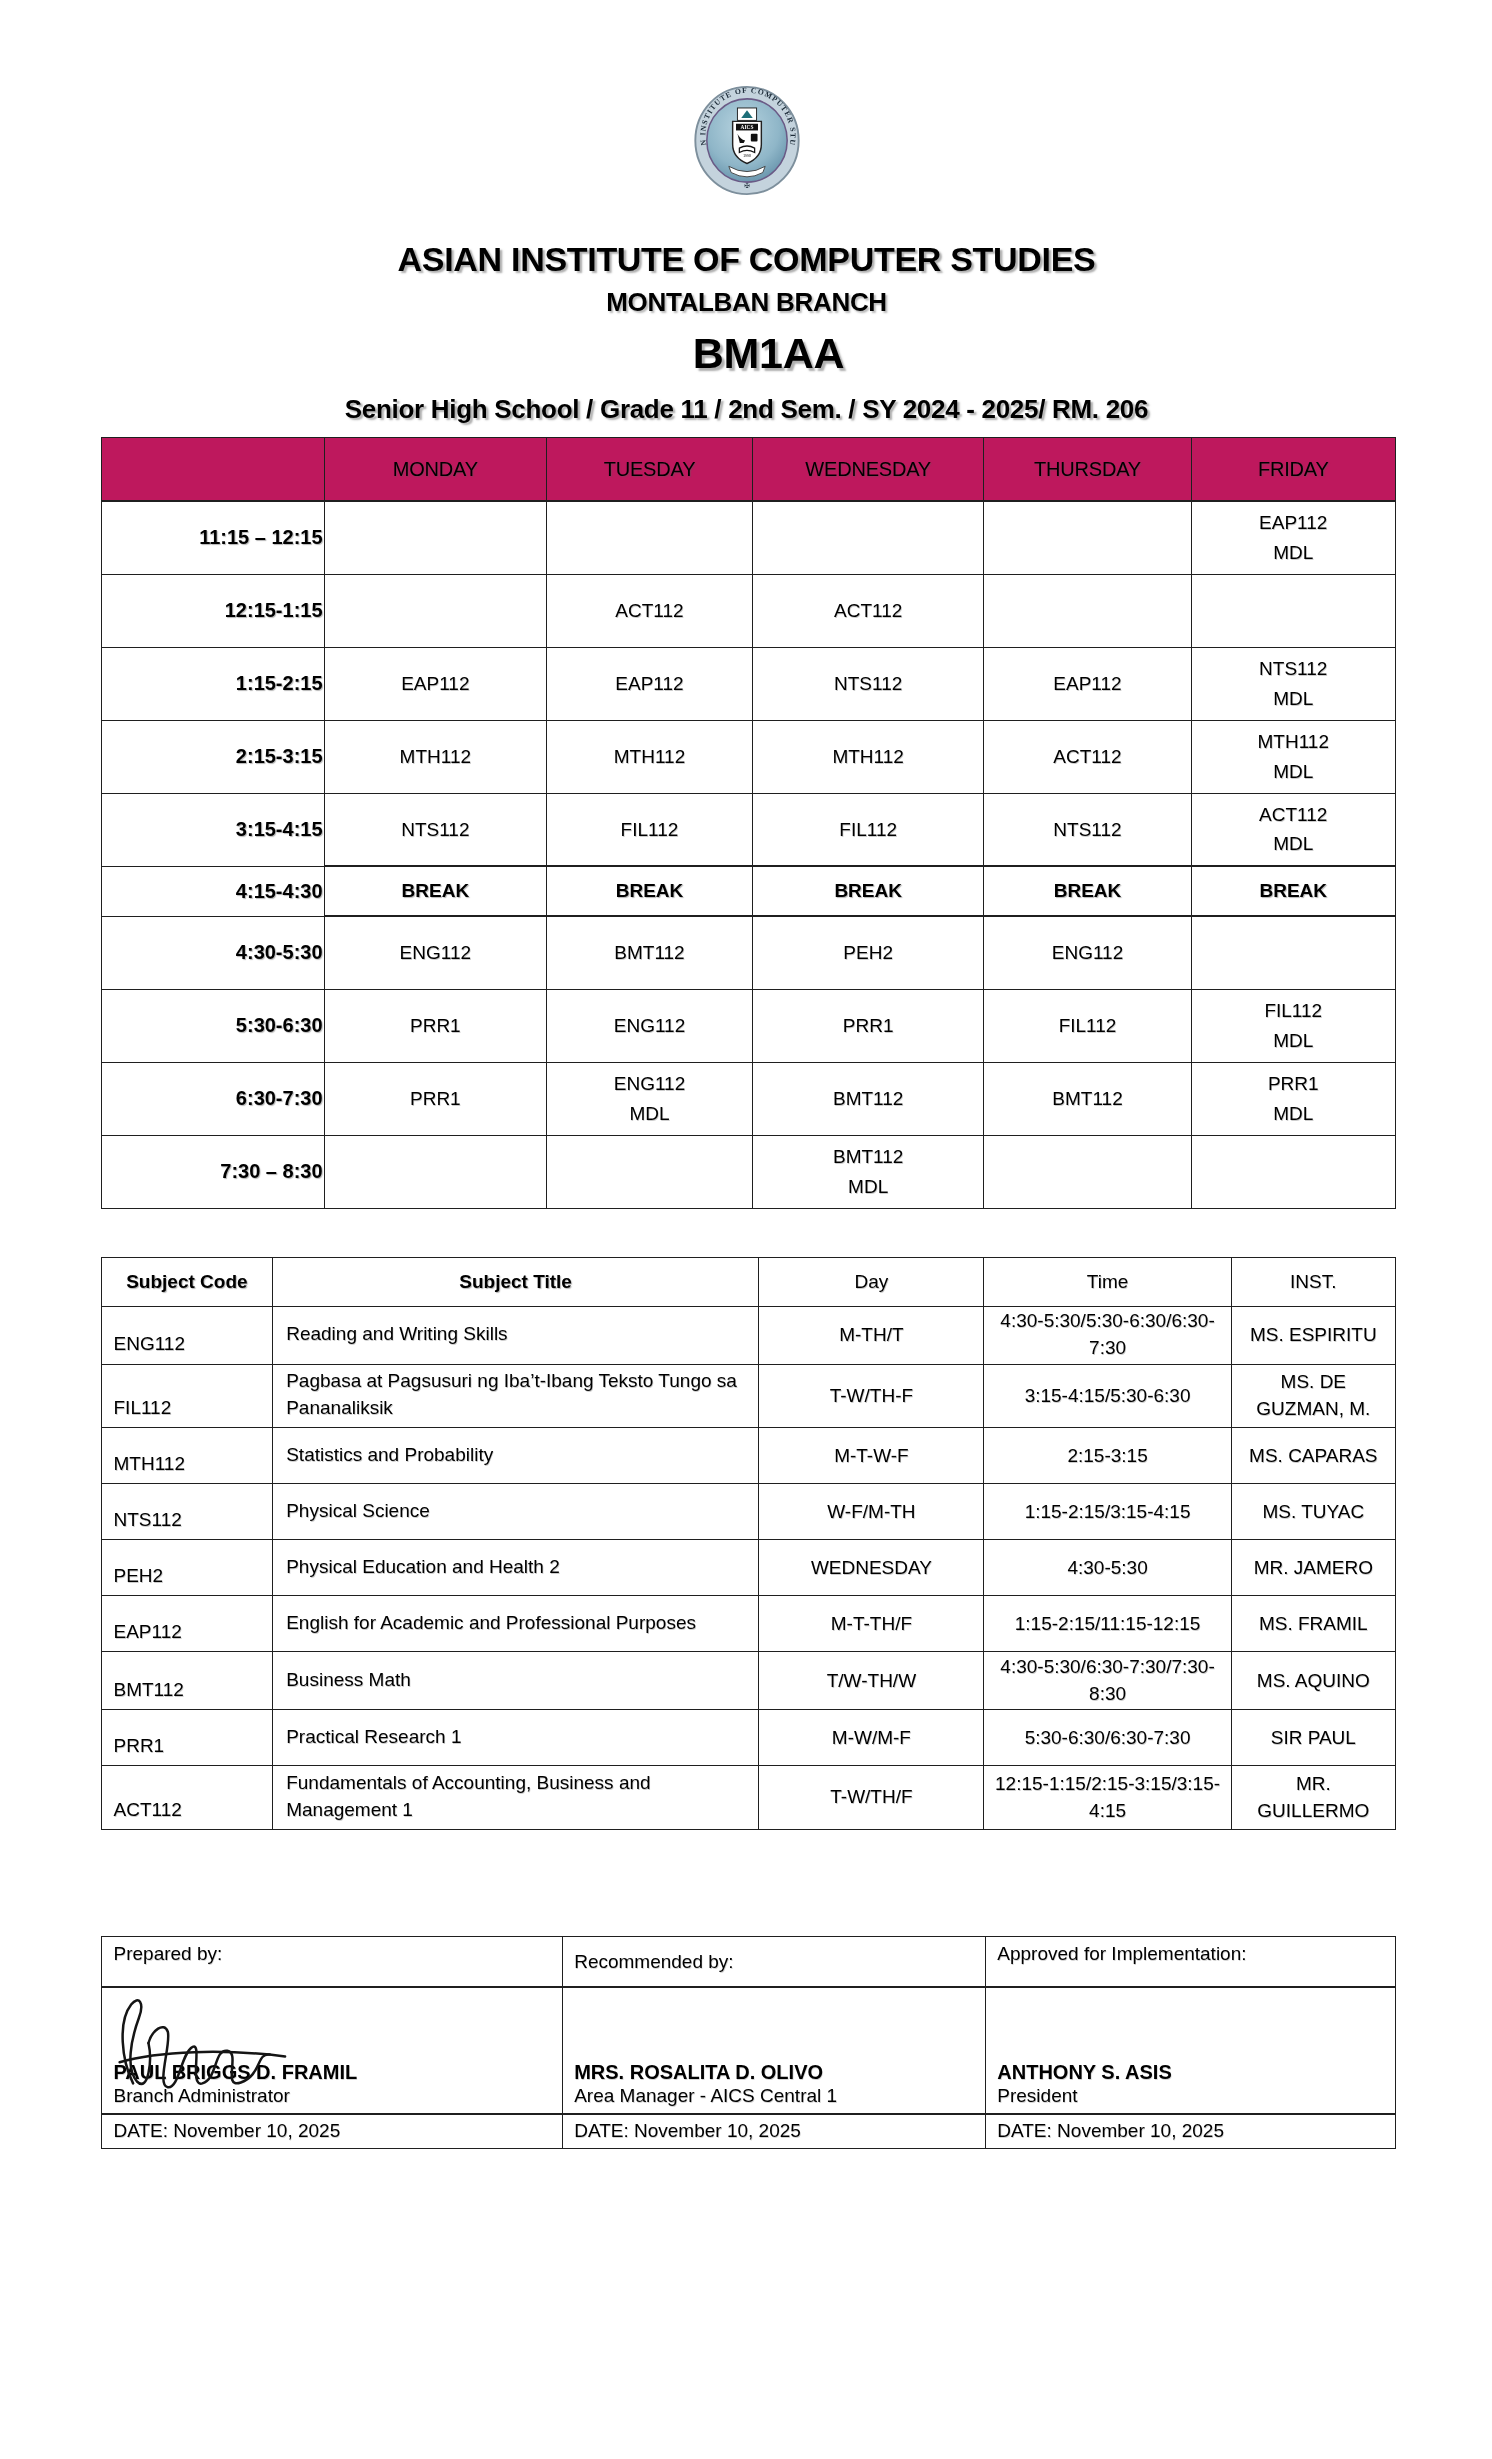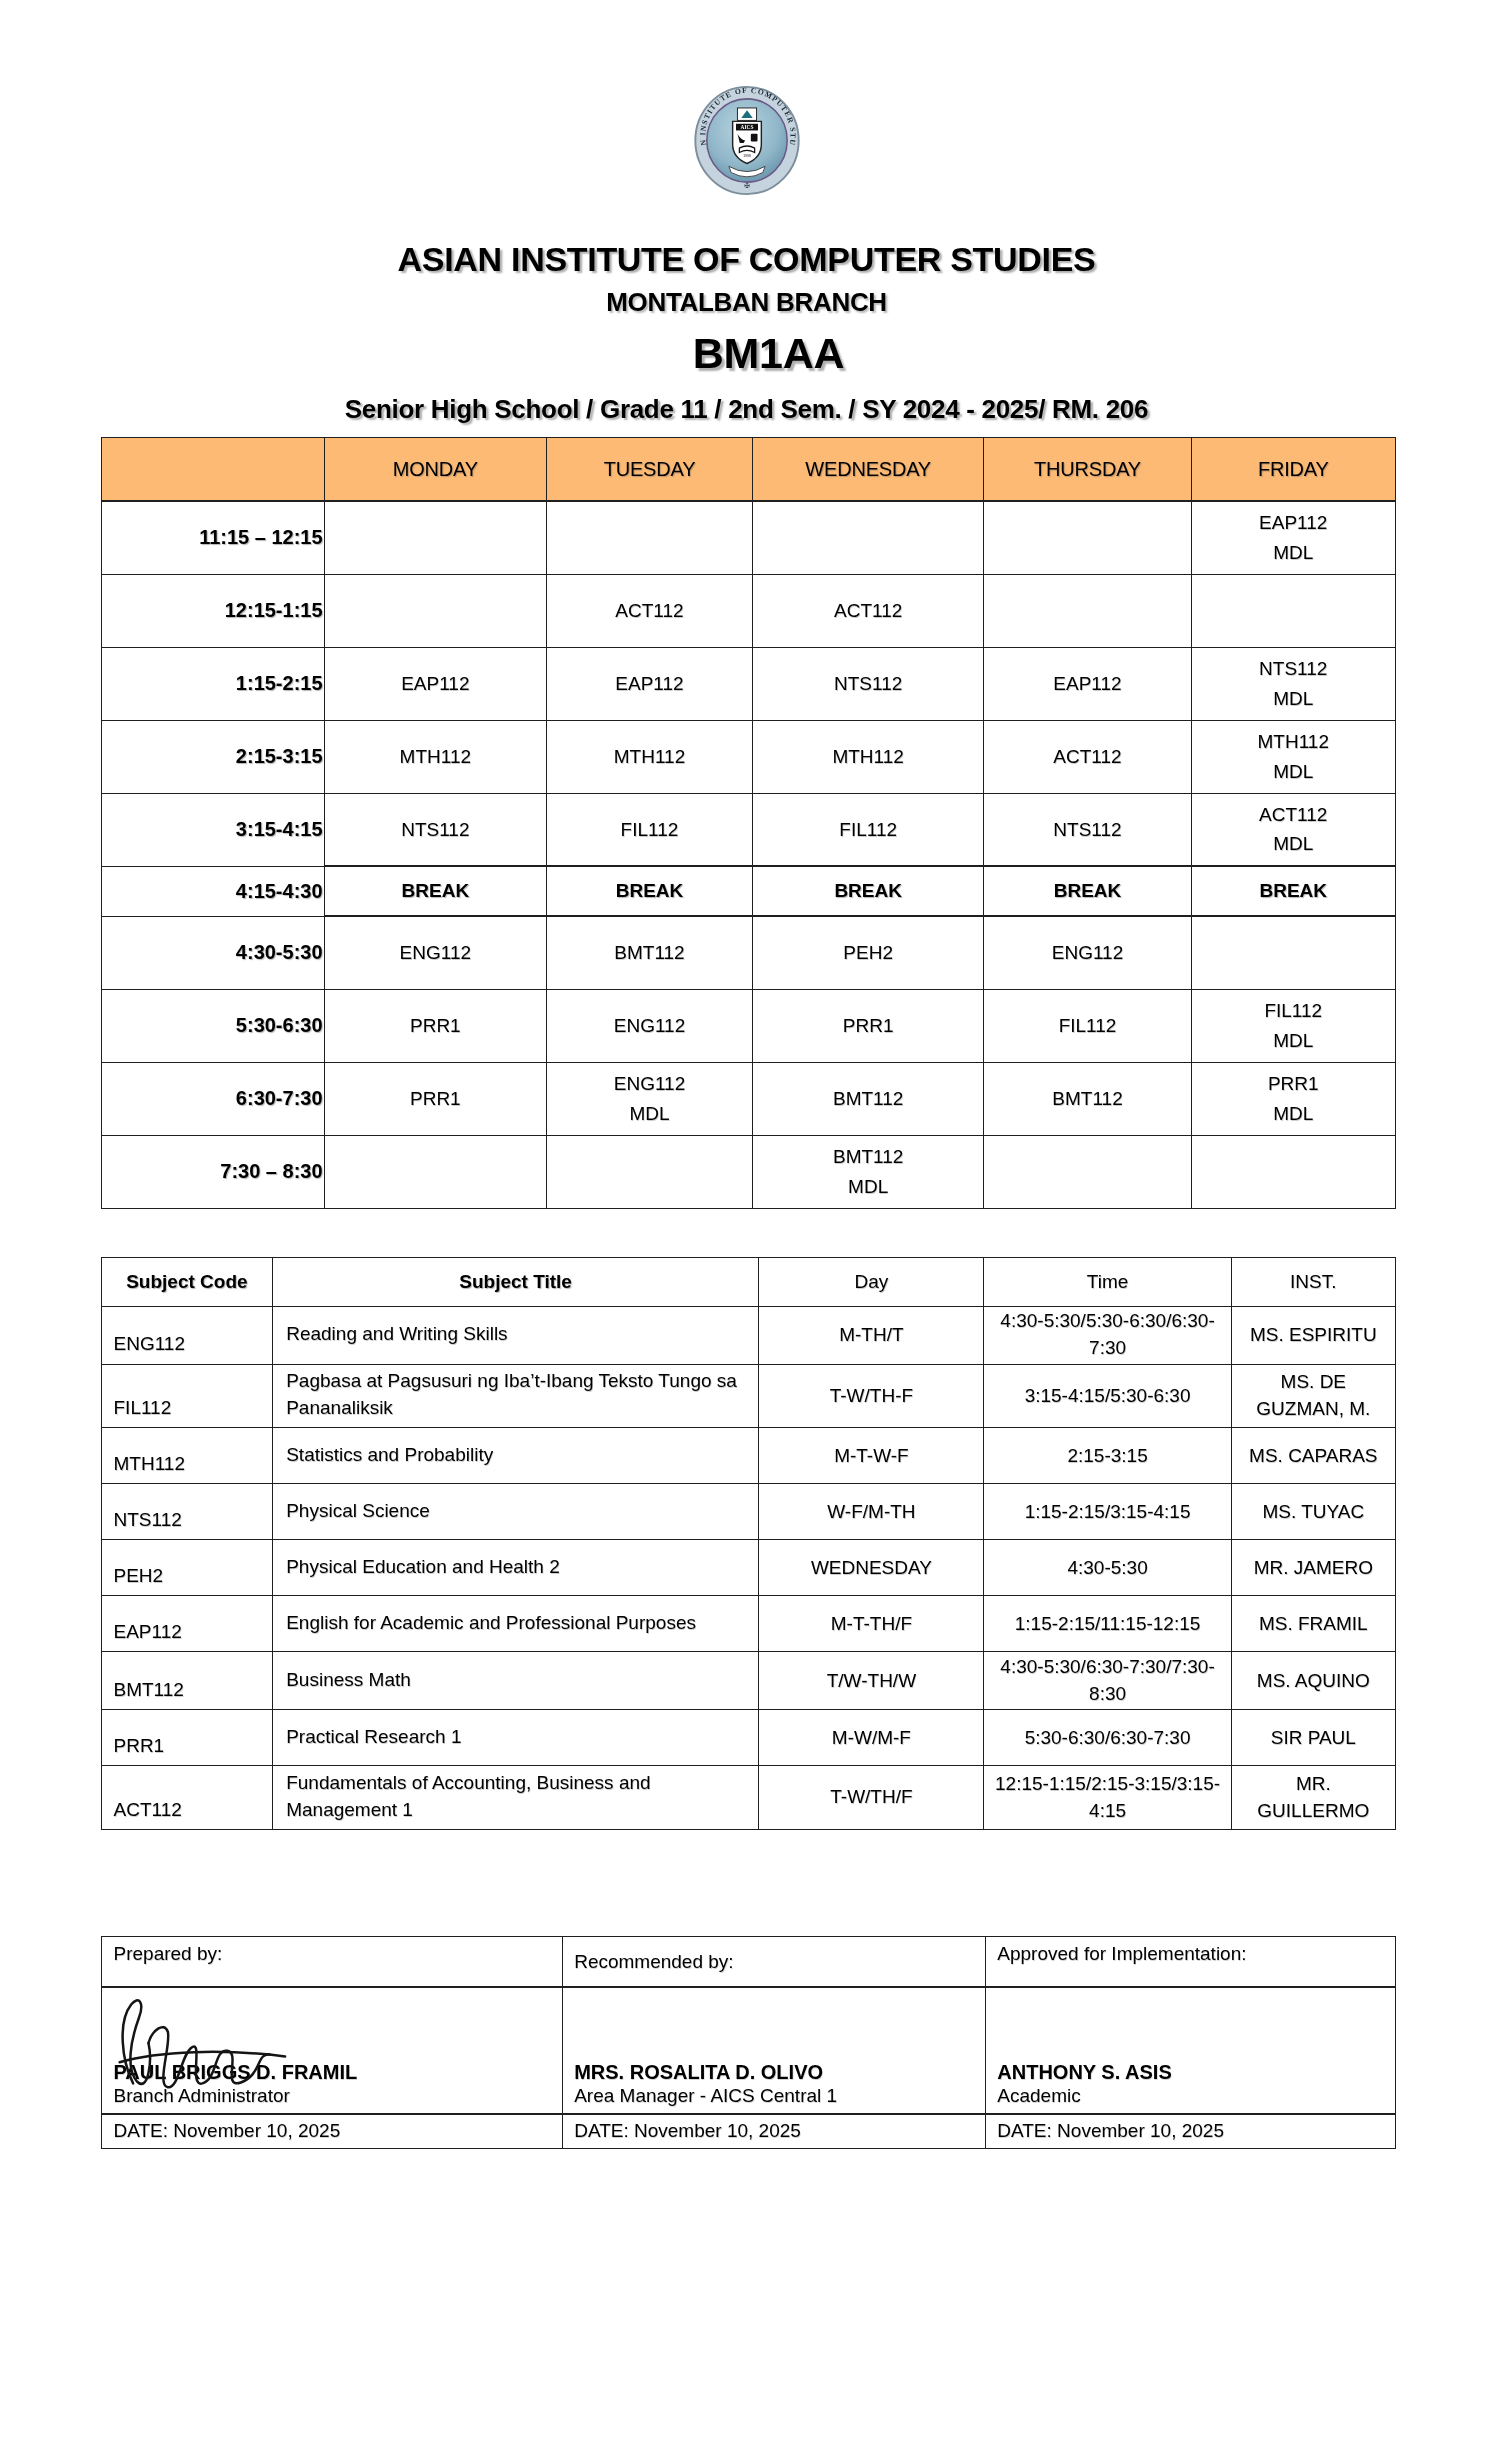"MONDAY" .timetable thead th { background: #fdba74 -> #be185d }
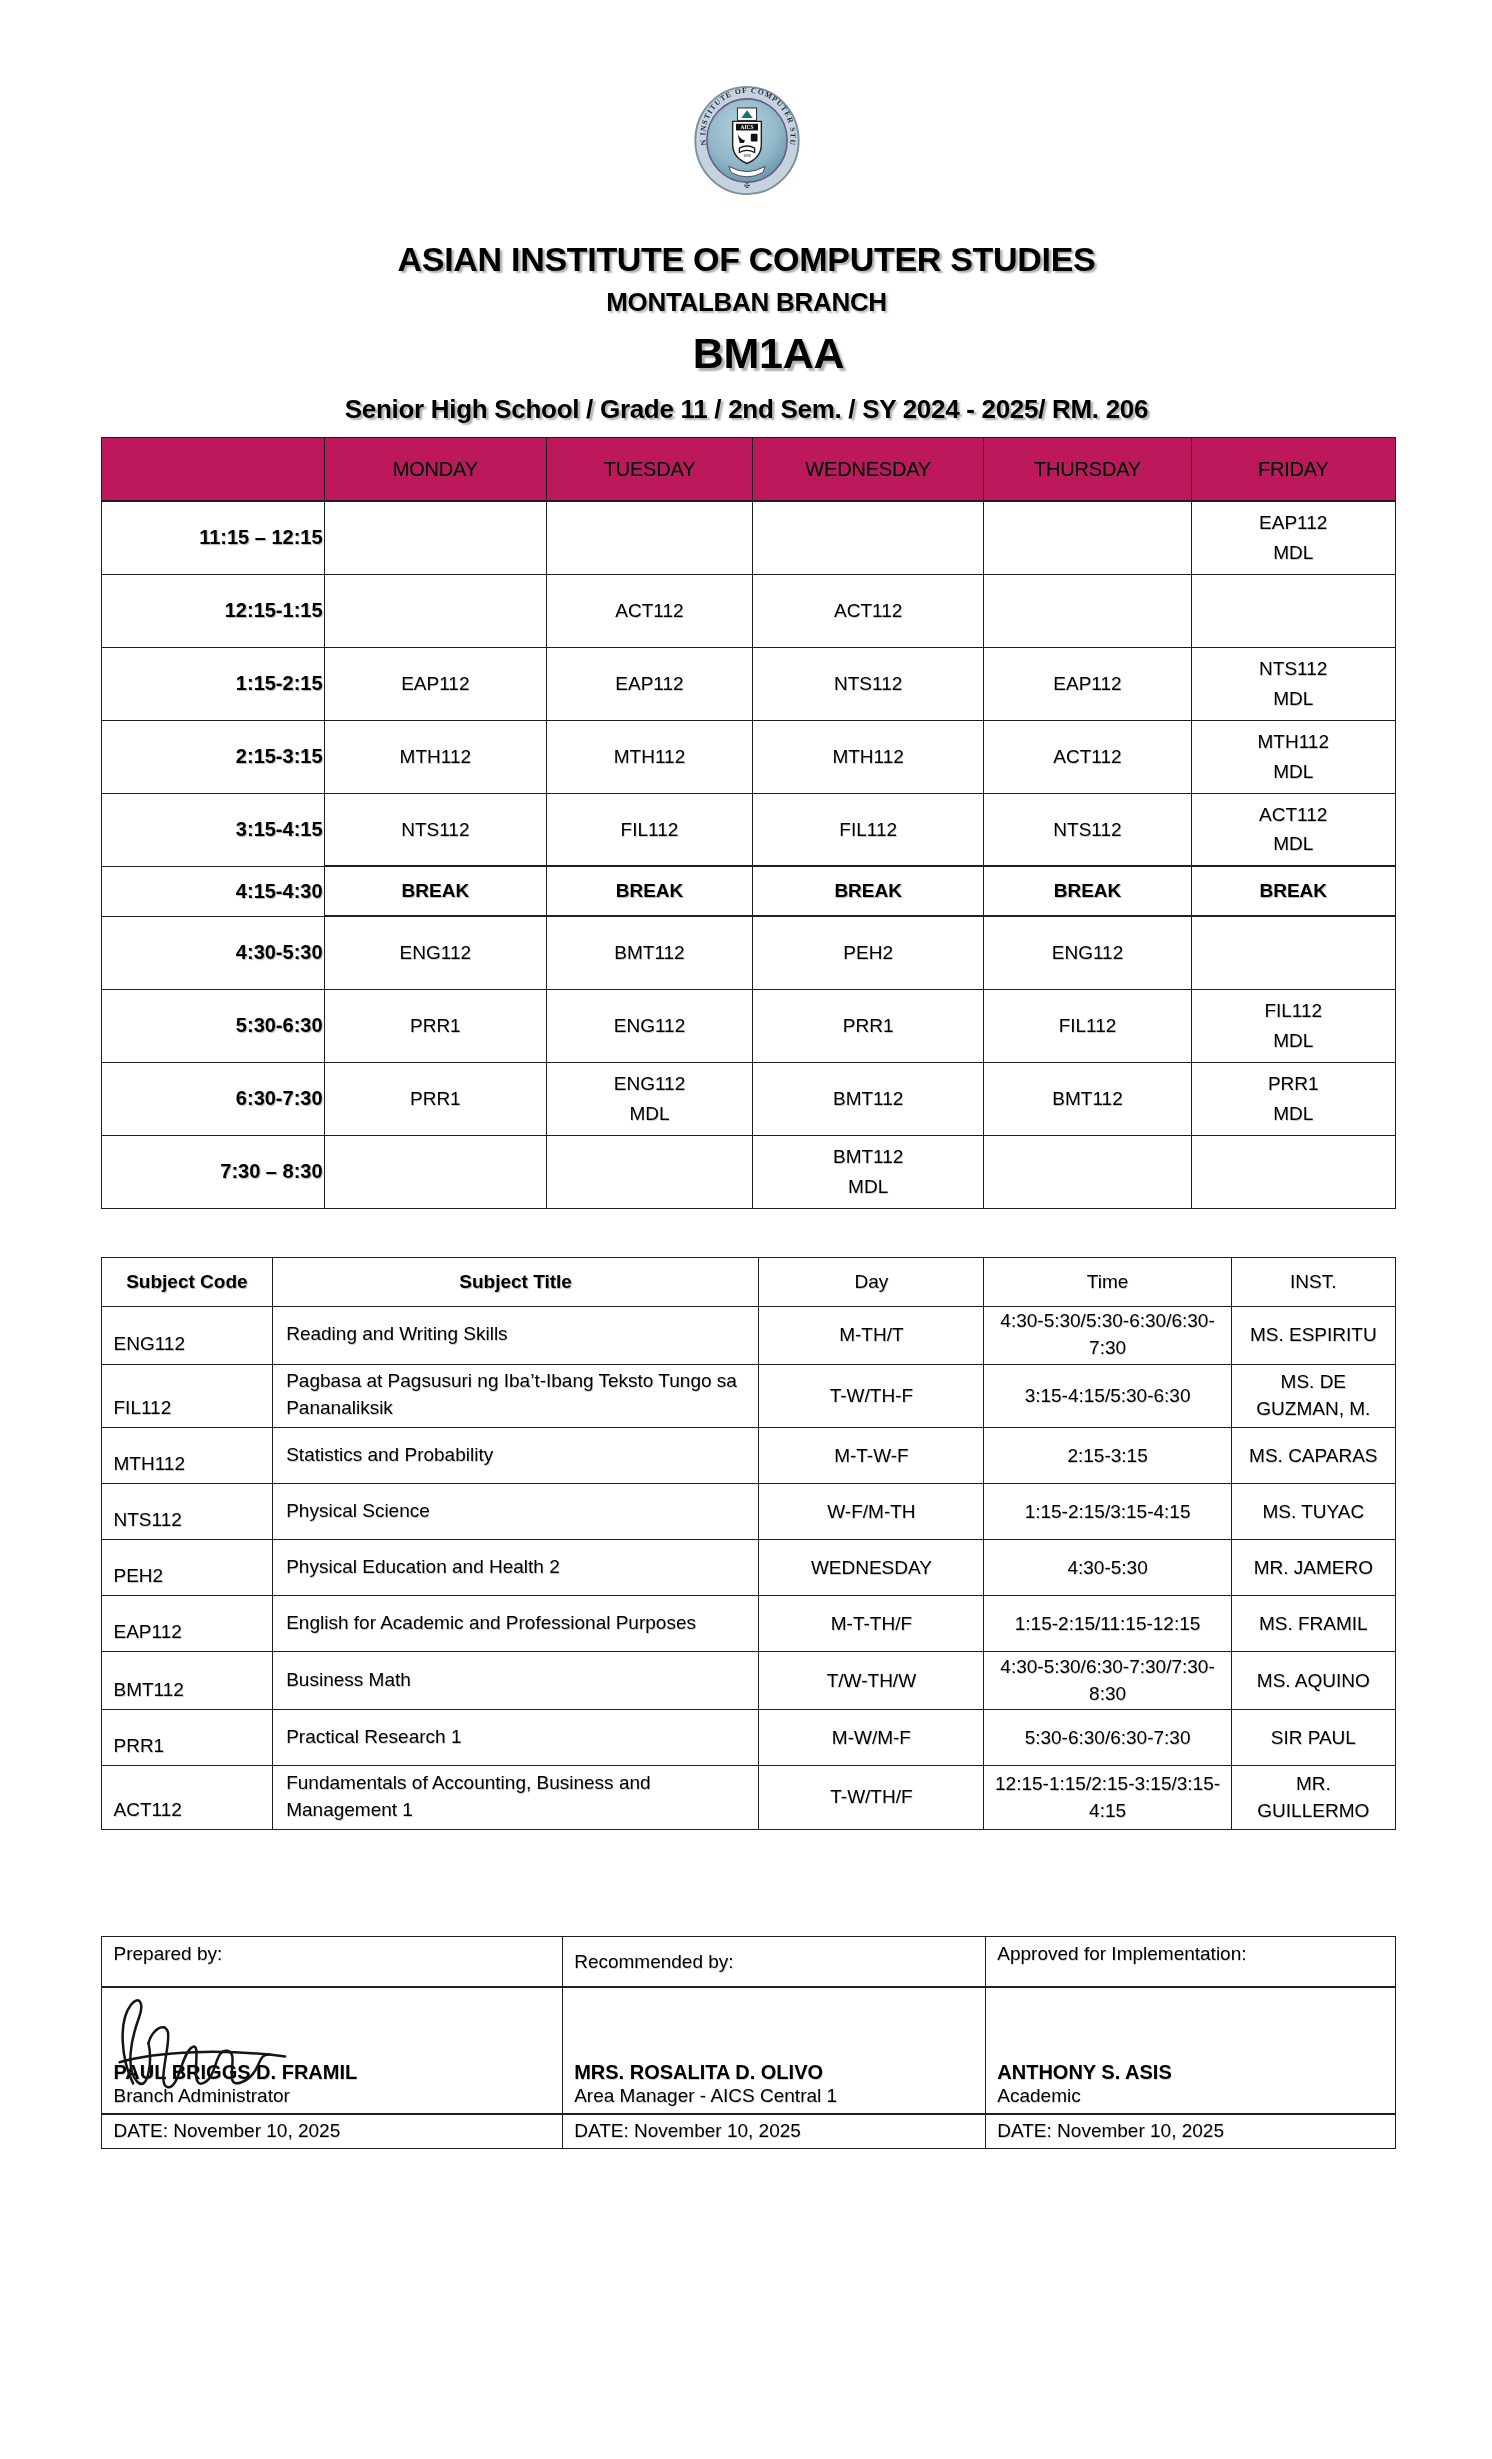"Academic" div.sig-role { text: Academic -> President }
